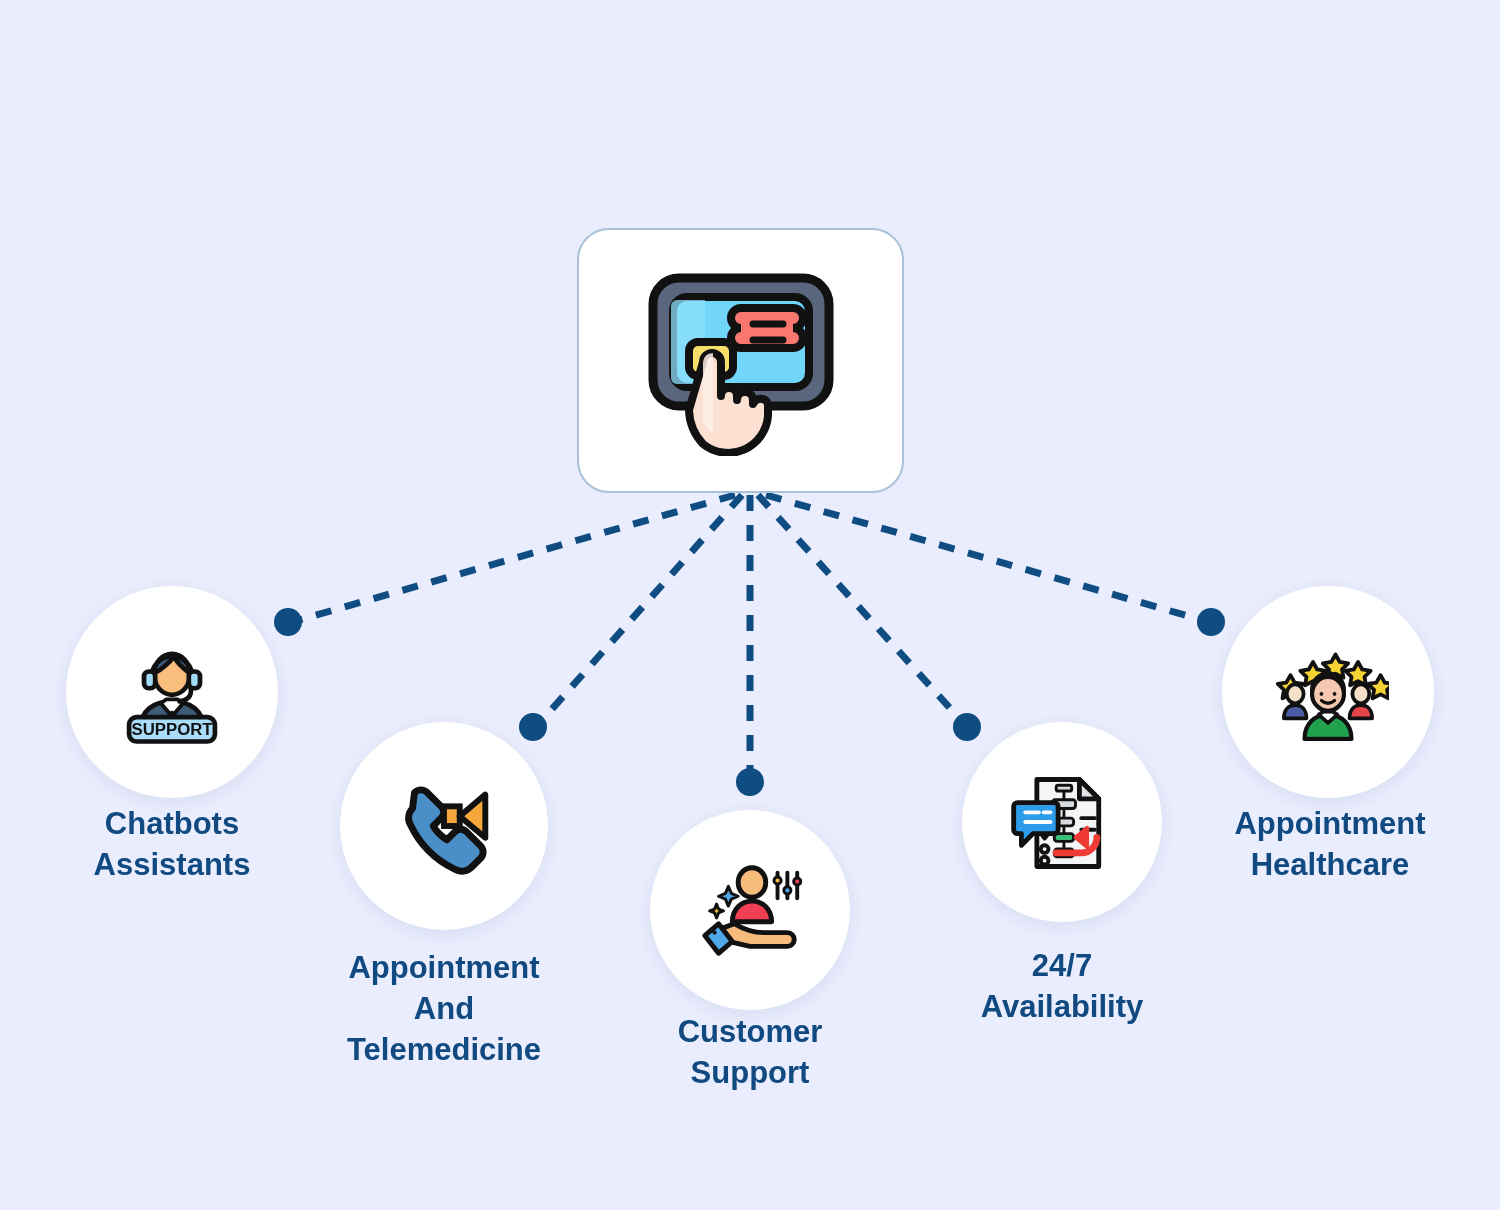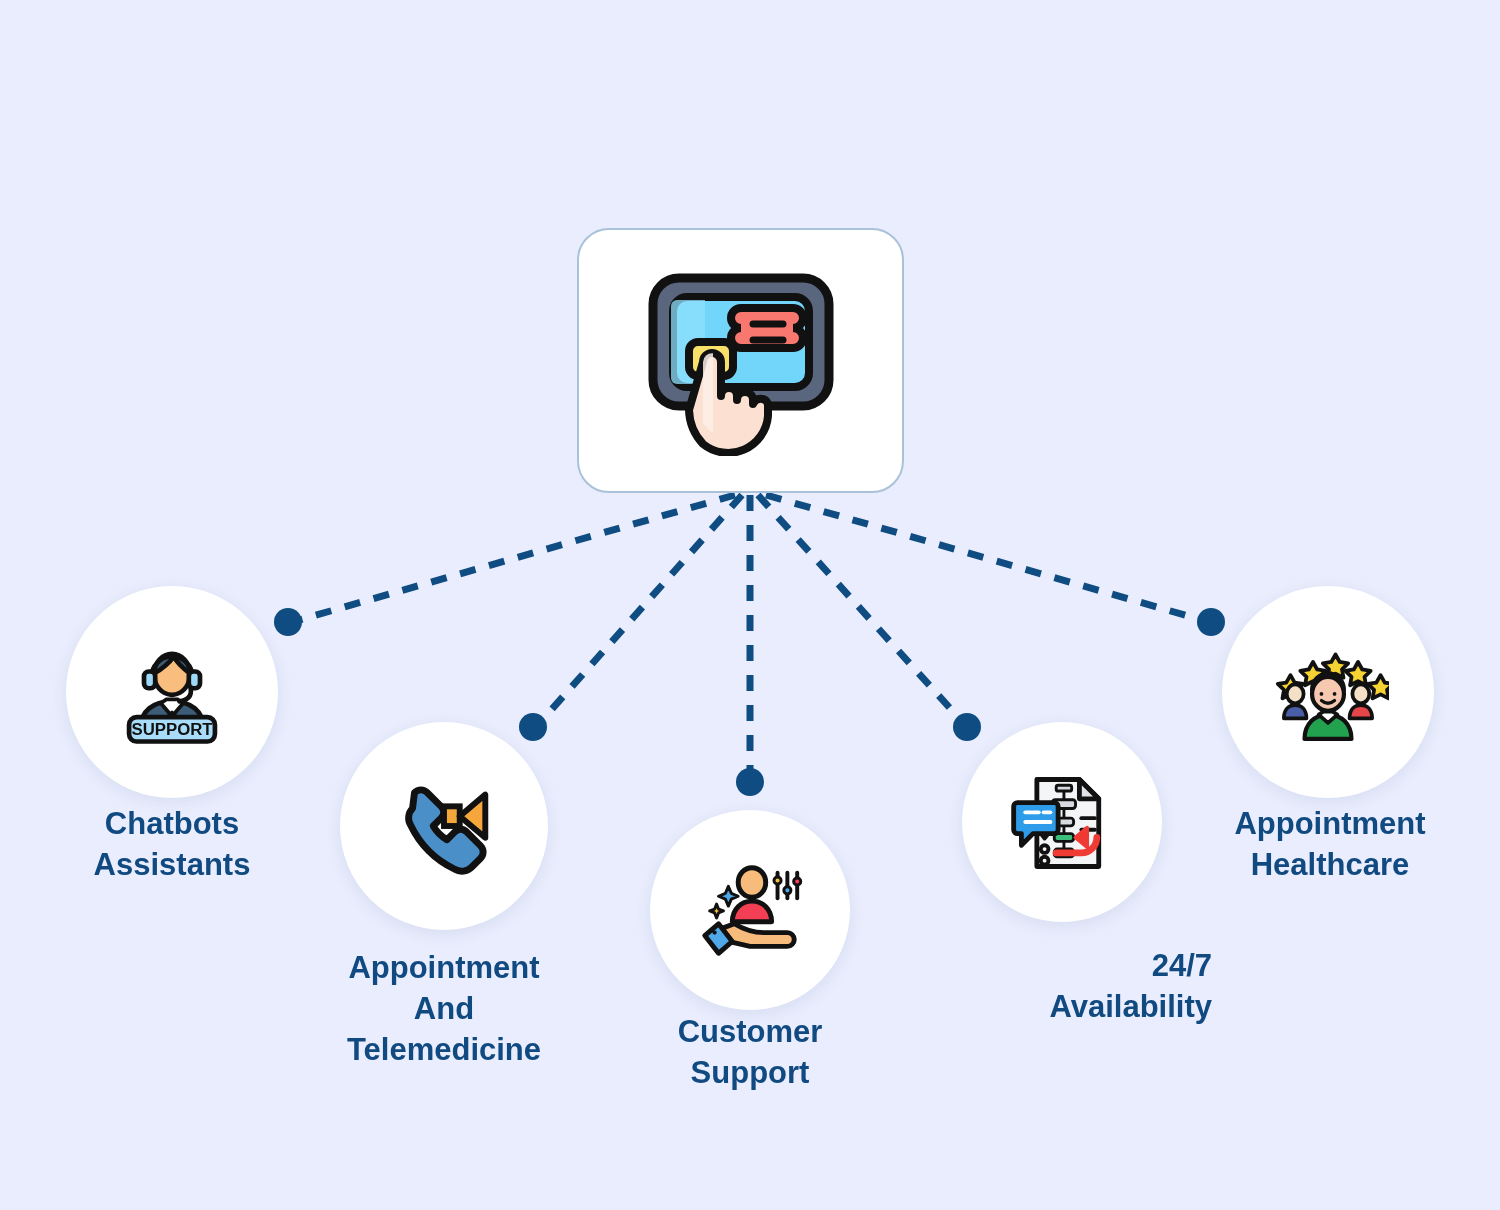"24/7" div.node-label { text-align: right -> none }
